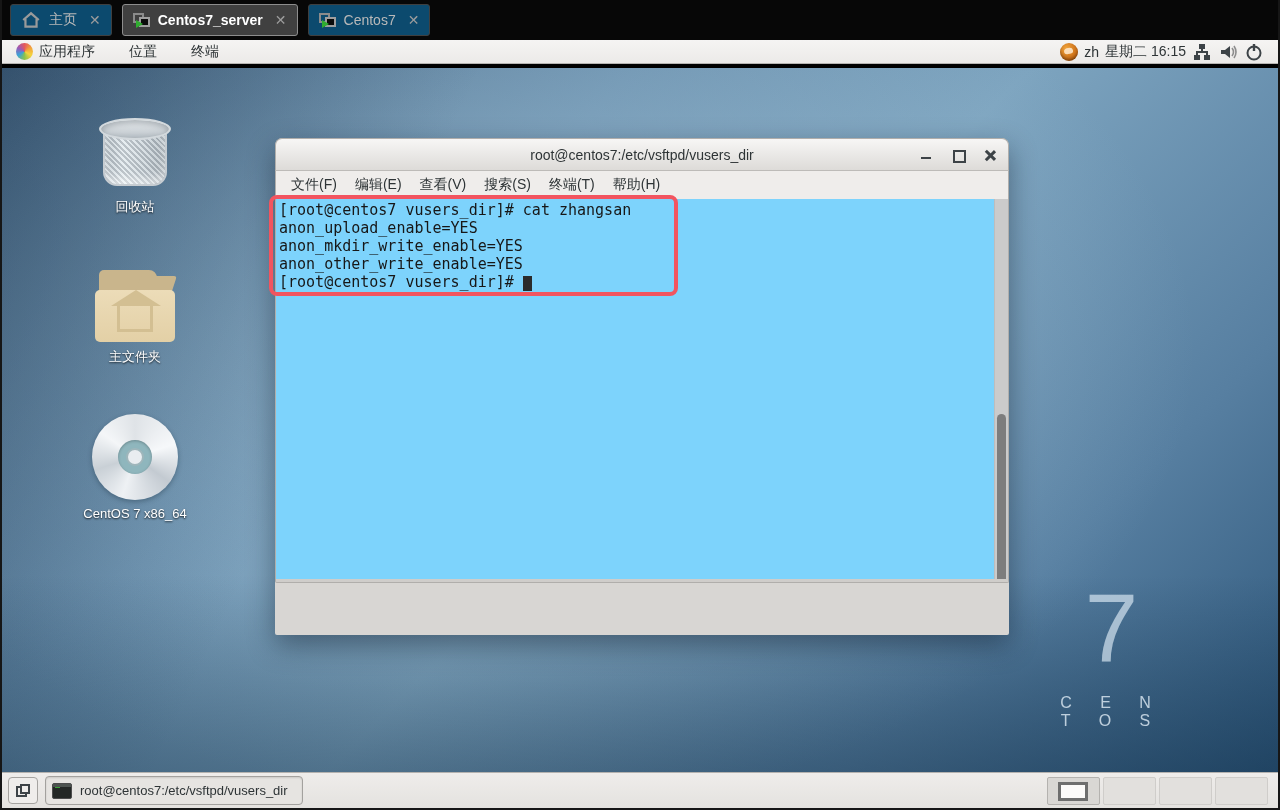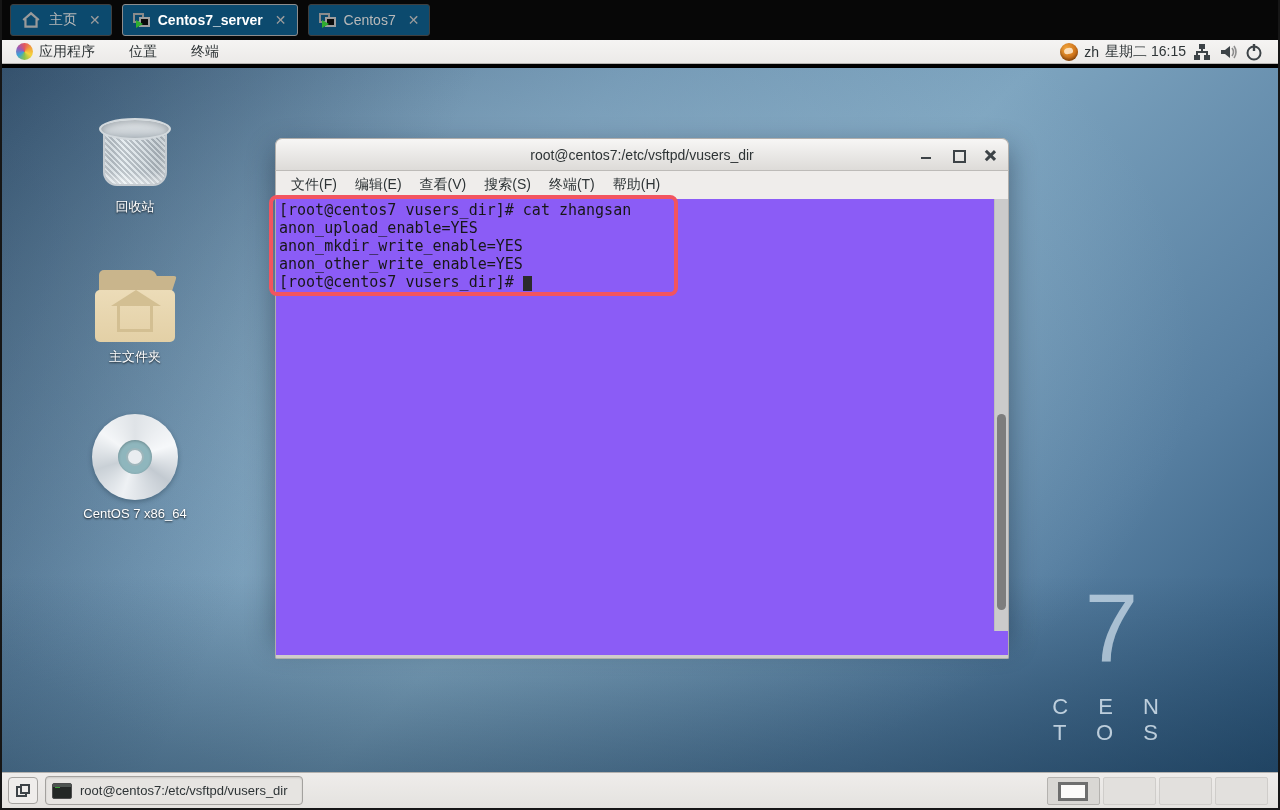"Centos7_server" .tab.active { background: #0c4a6e -> #404040 }
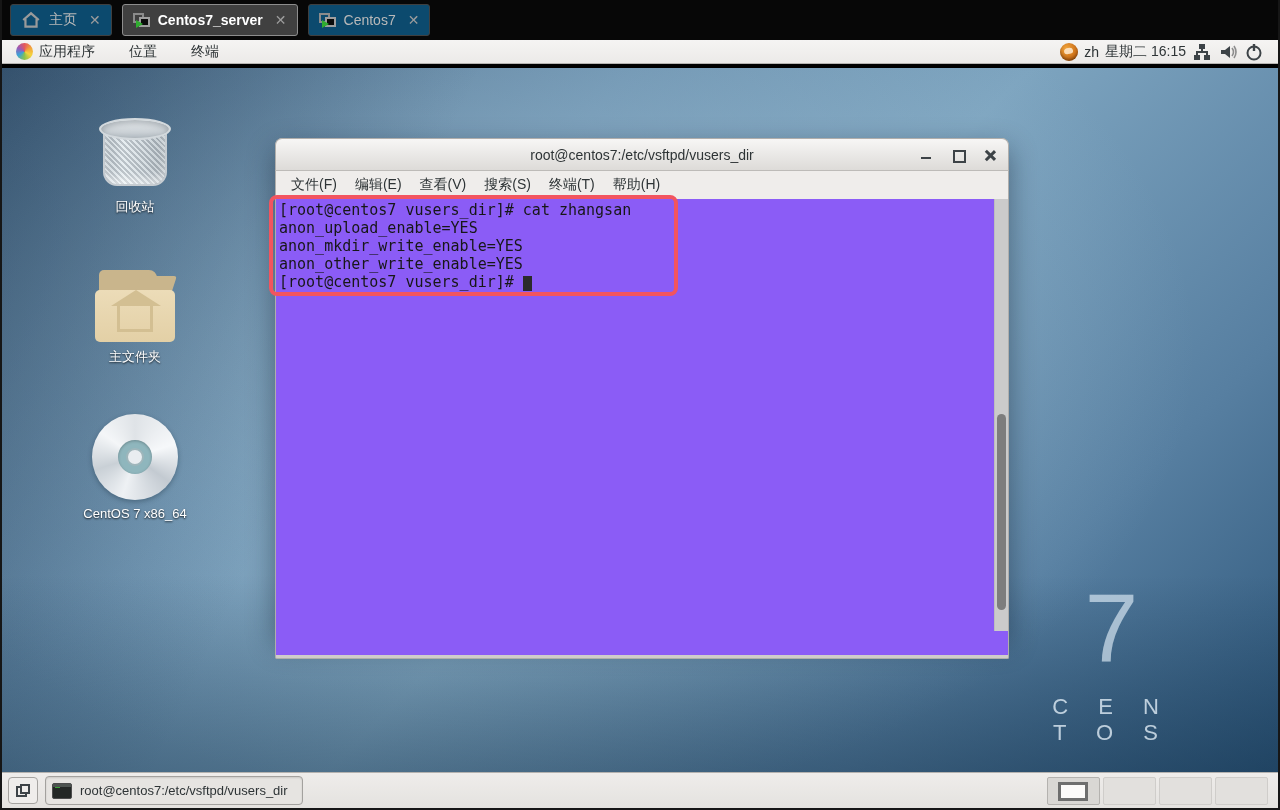"[root@centos7 vusers_dir]# cat zhangsan" .term-body { background: #8b5cf6 -> #7dd3fc; height: 456px -> 380px }
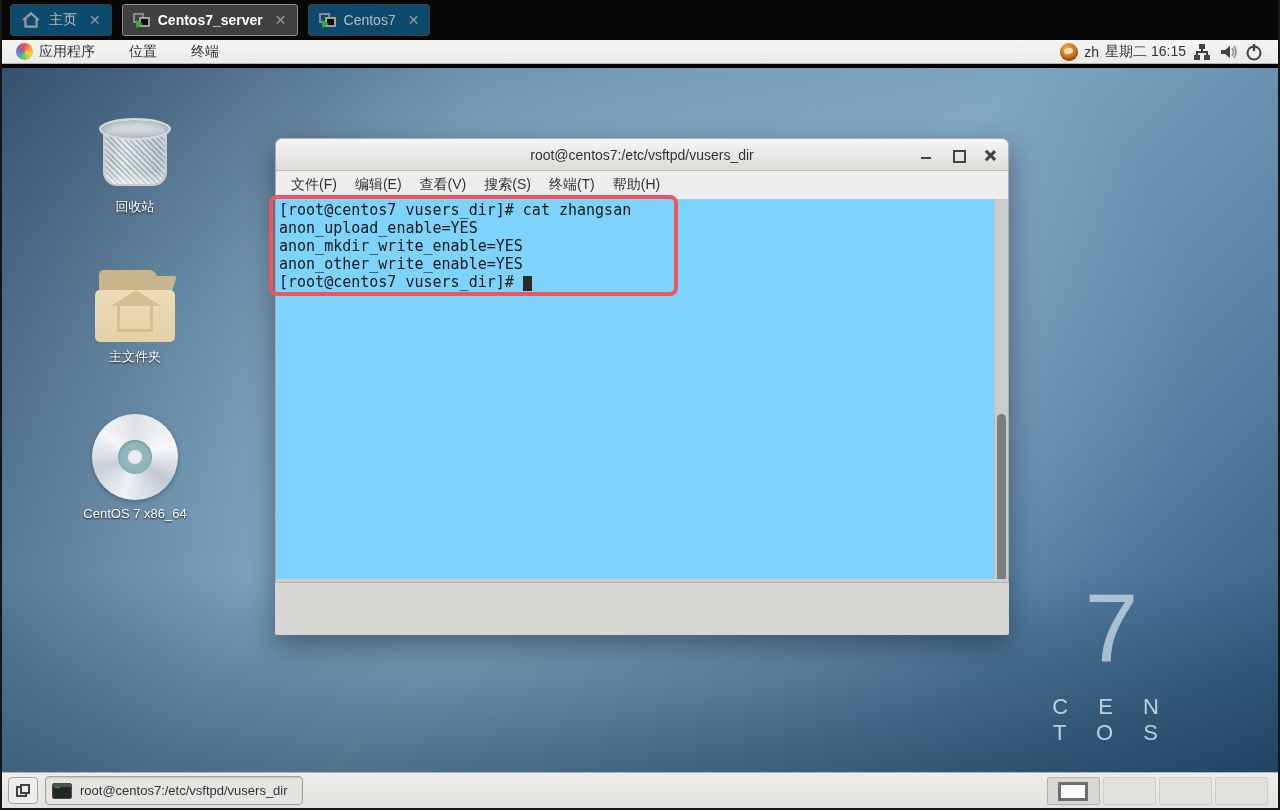"C E N T O" .brand-word { font-size: 22px -> 16px }
